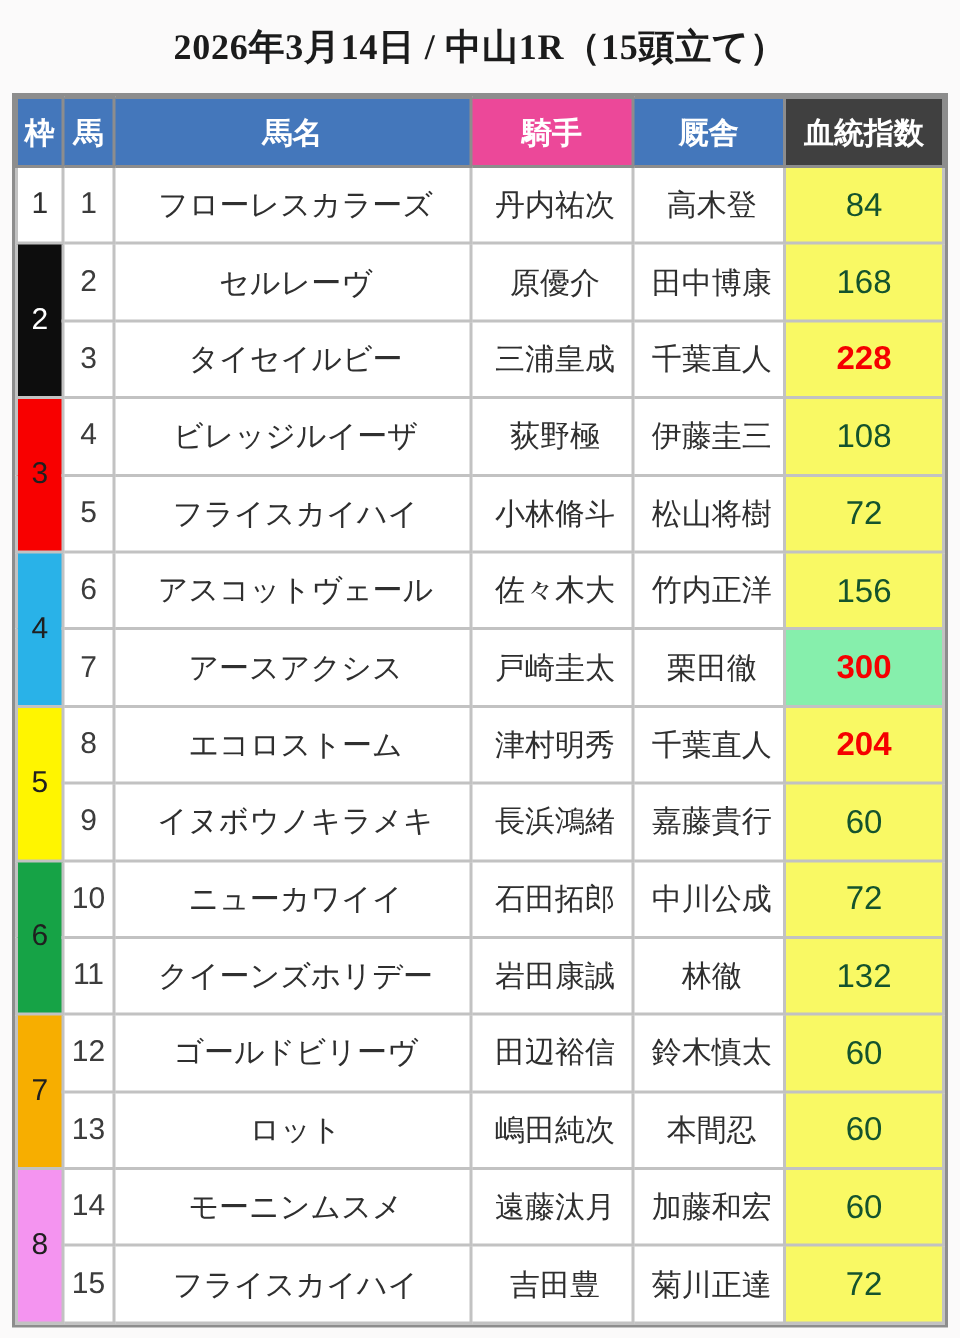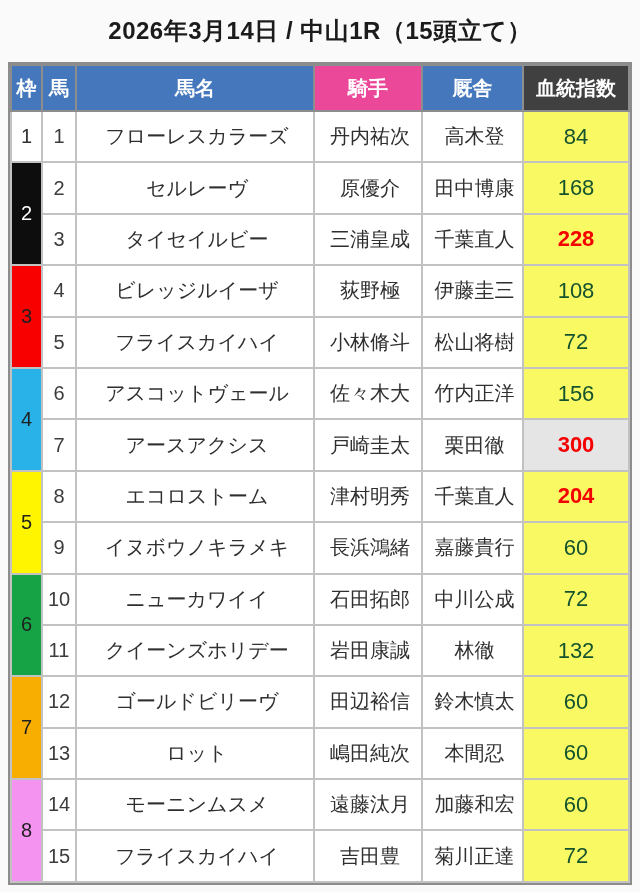"2026年3月14日 / 中山1R（15頭立て）" .title { font-family: none -> Liberation Serif, serif }
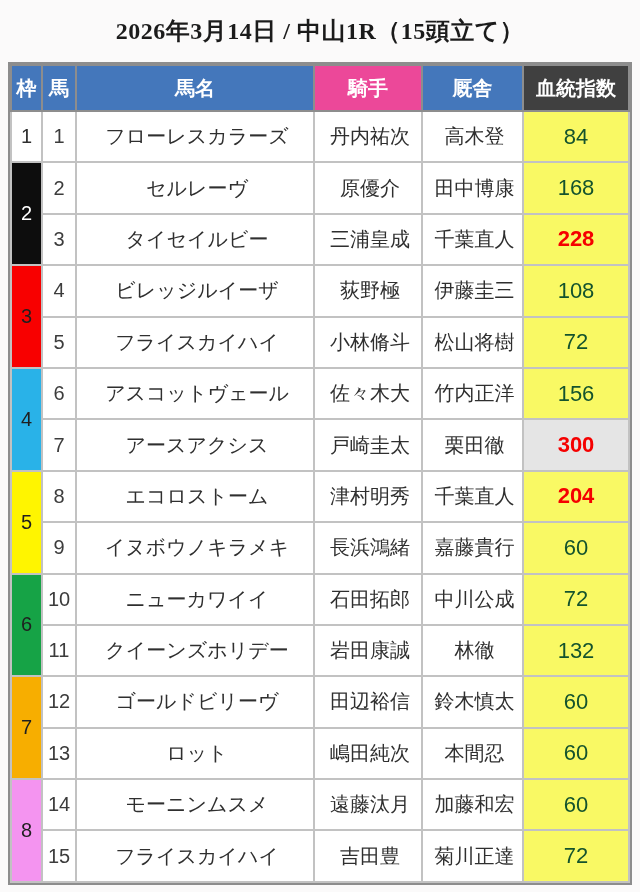"300" td.score-cell { background-color: #e5e5e5 -> #86efac }
